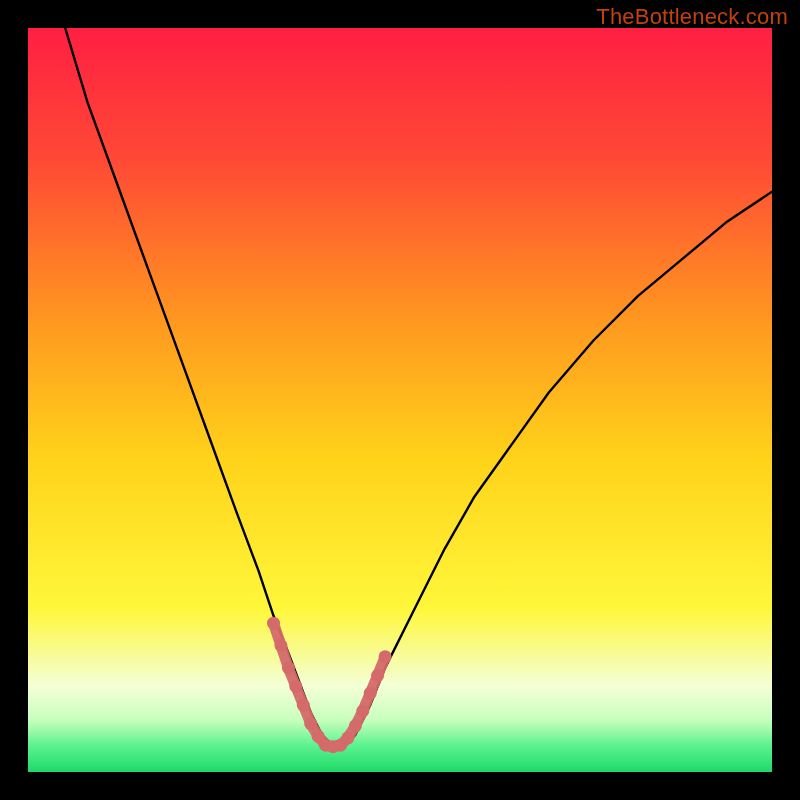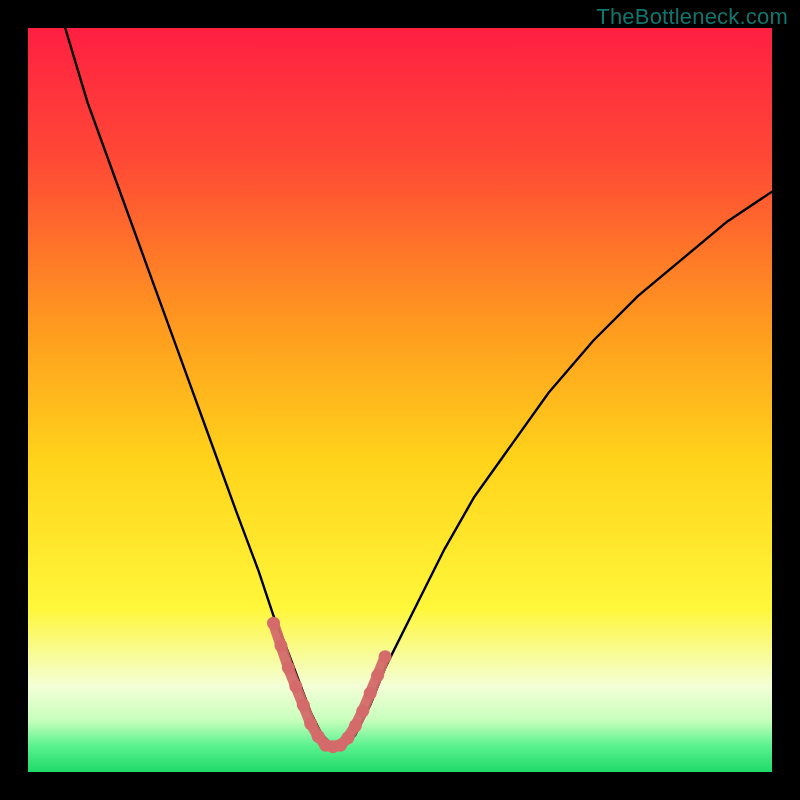"TheBottleneck.com" .watermark { color: #0f766e -> #c2410c }
